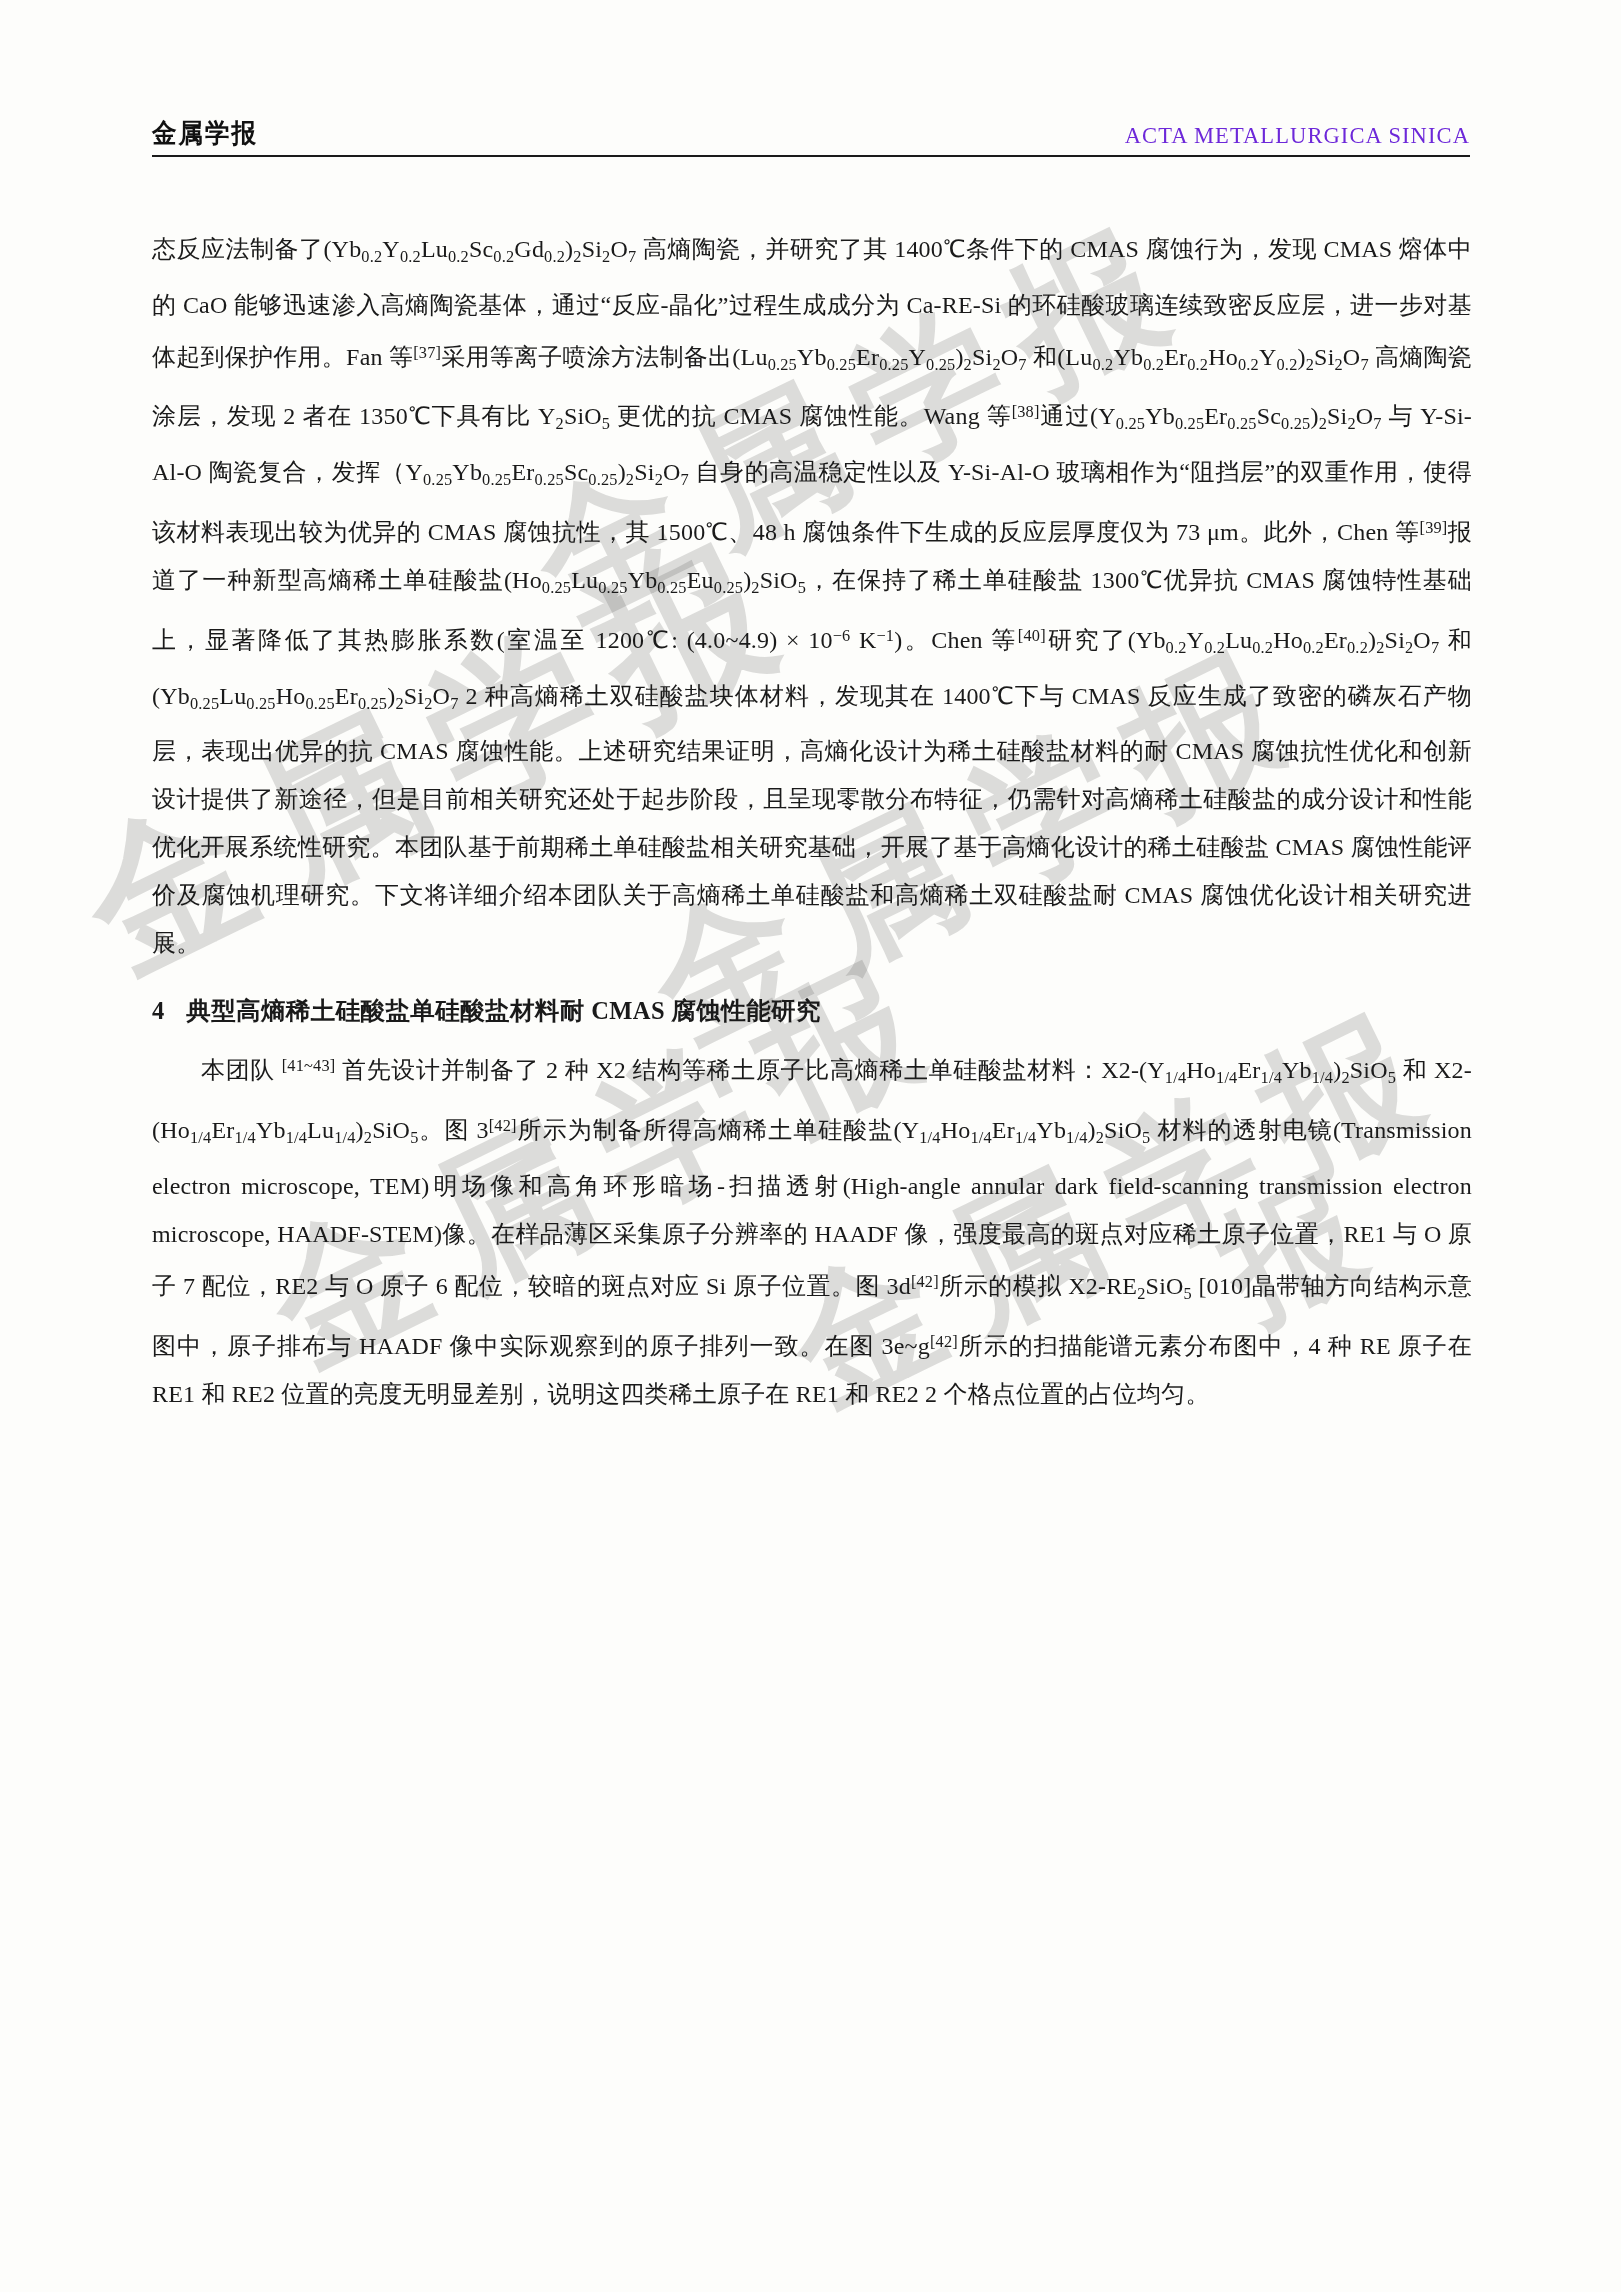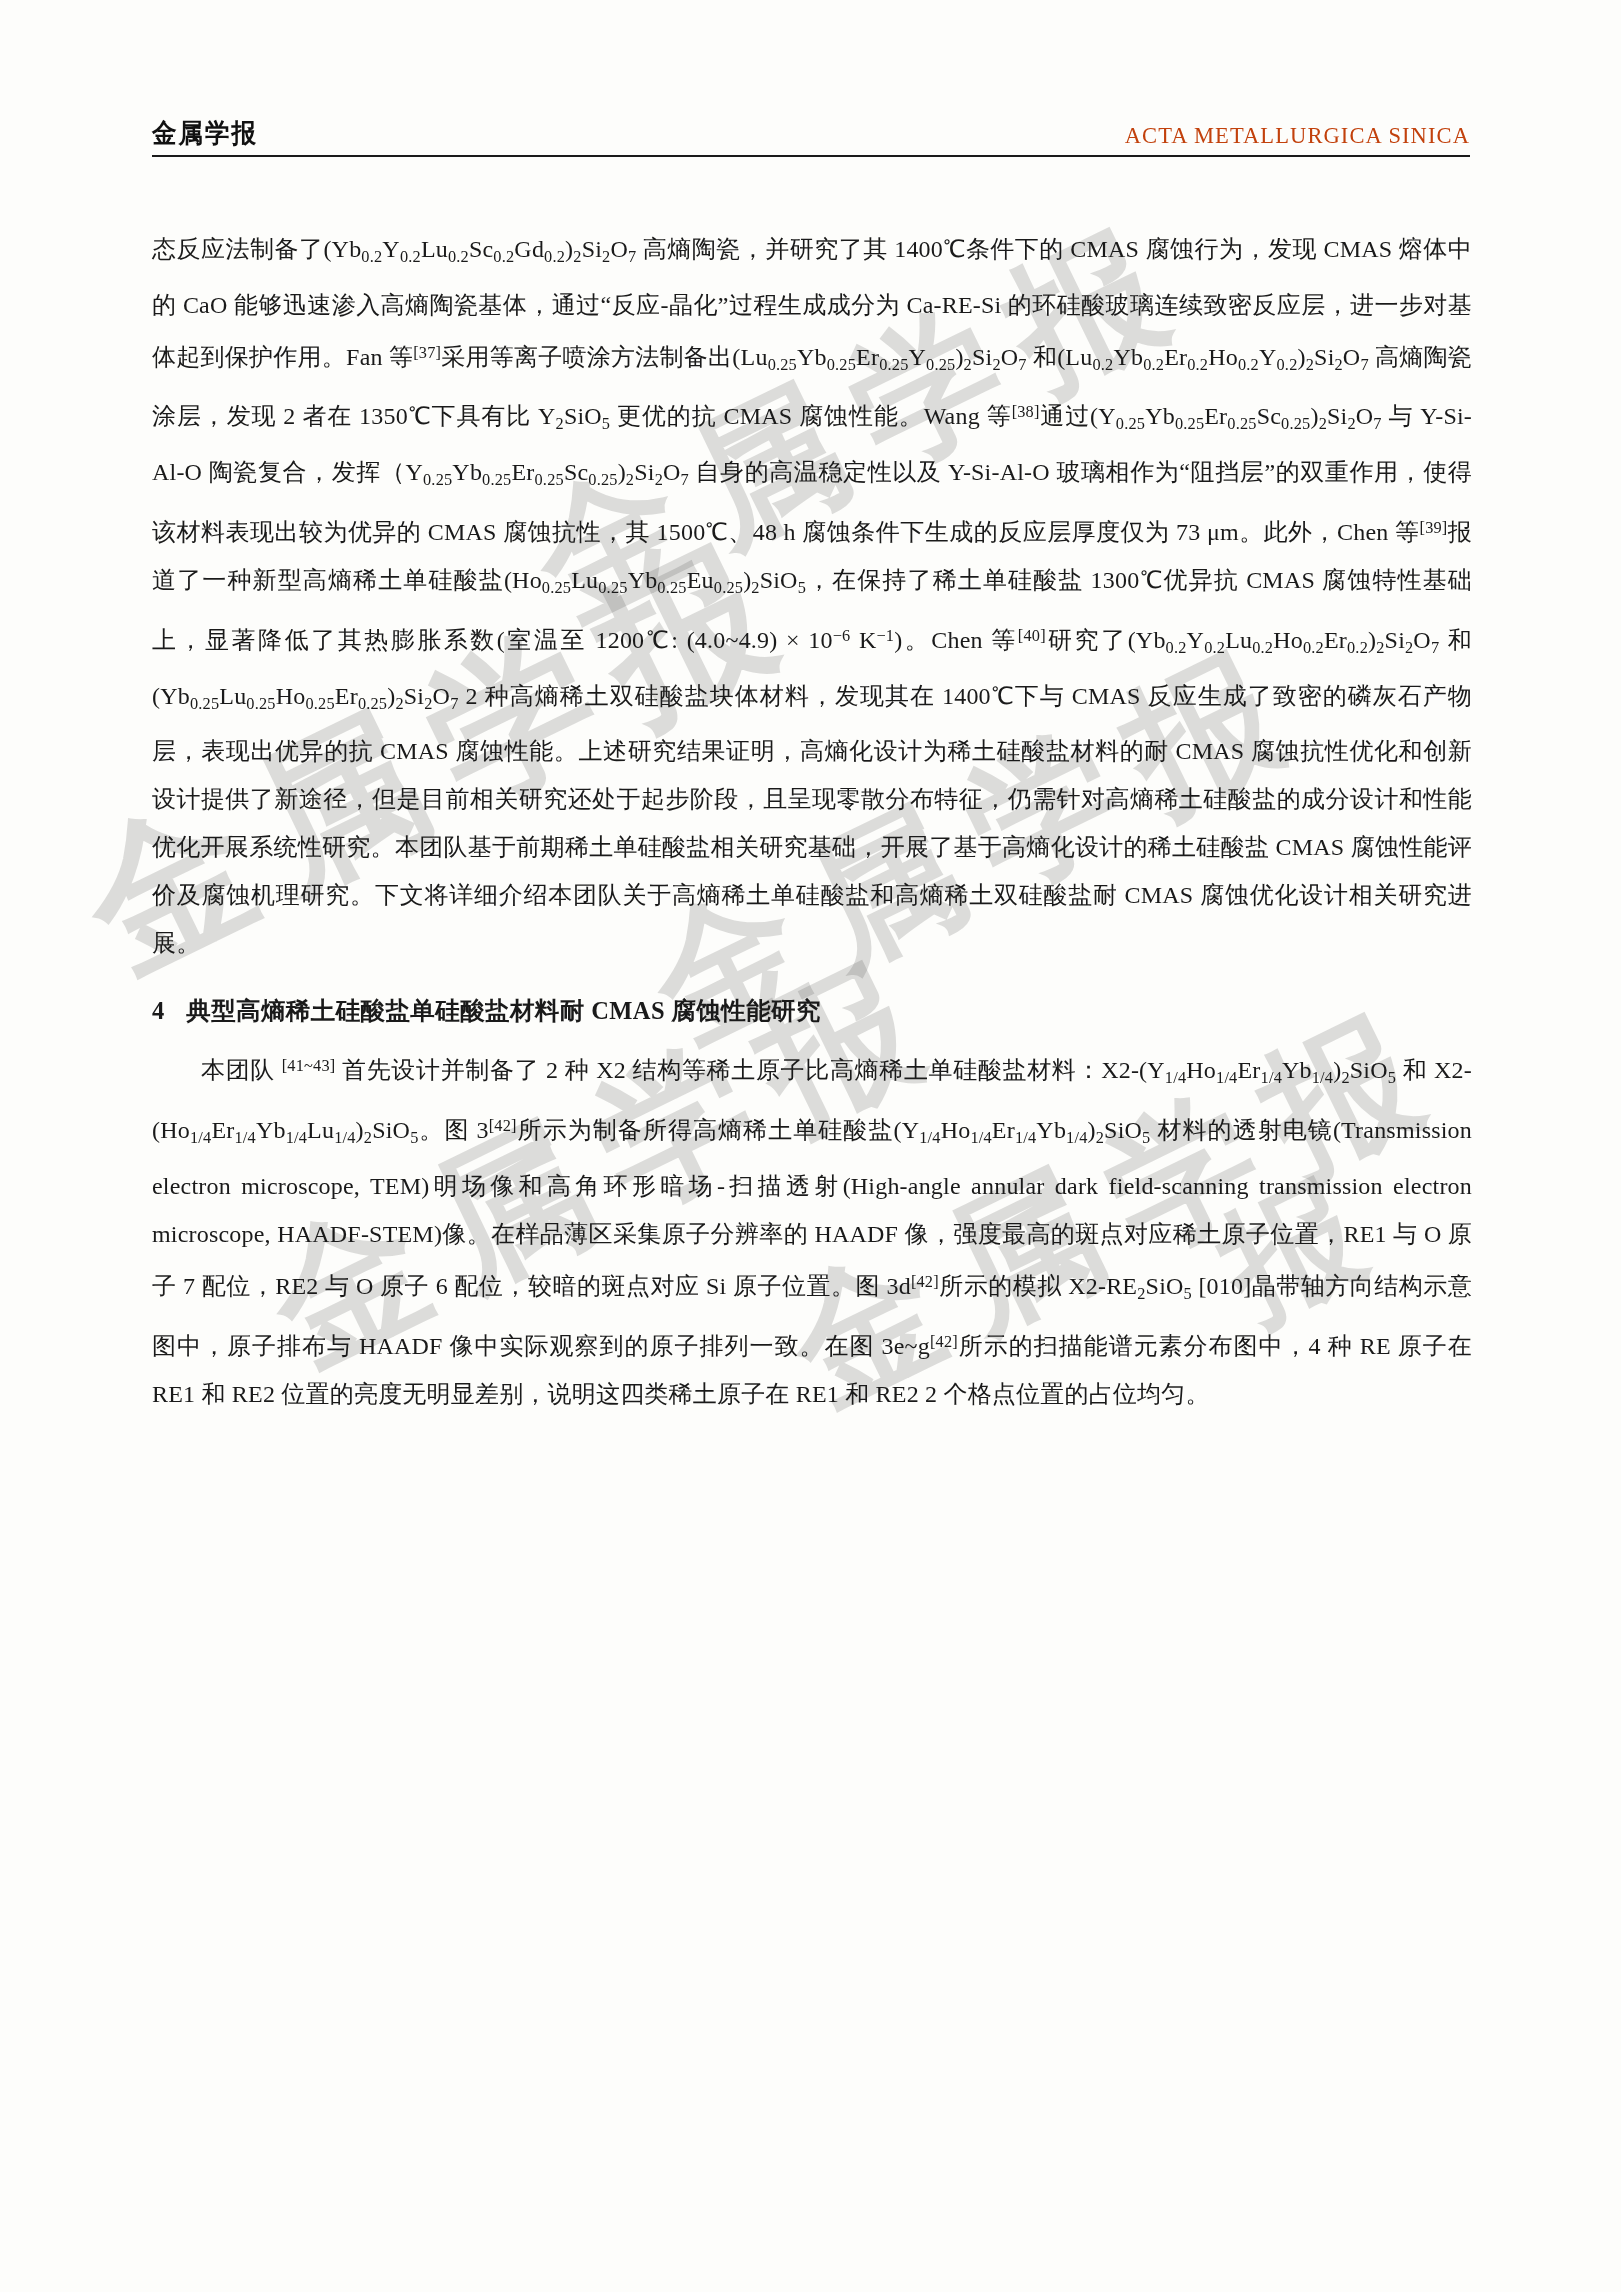"ACTA METALLURGICA SINICA" .journal-en { color: #c2410c -> #6d28d9 }
